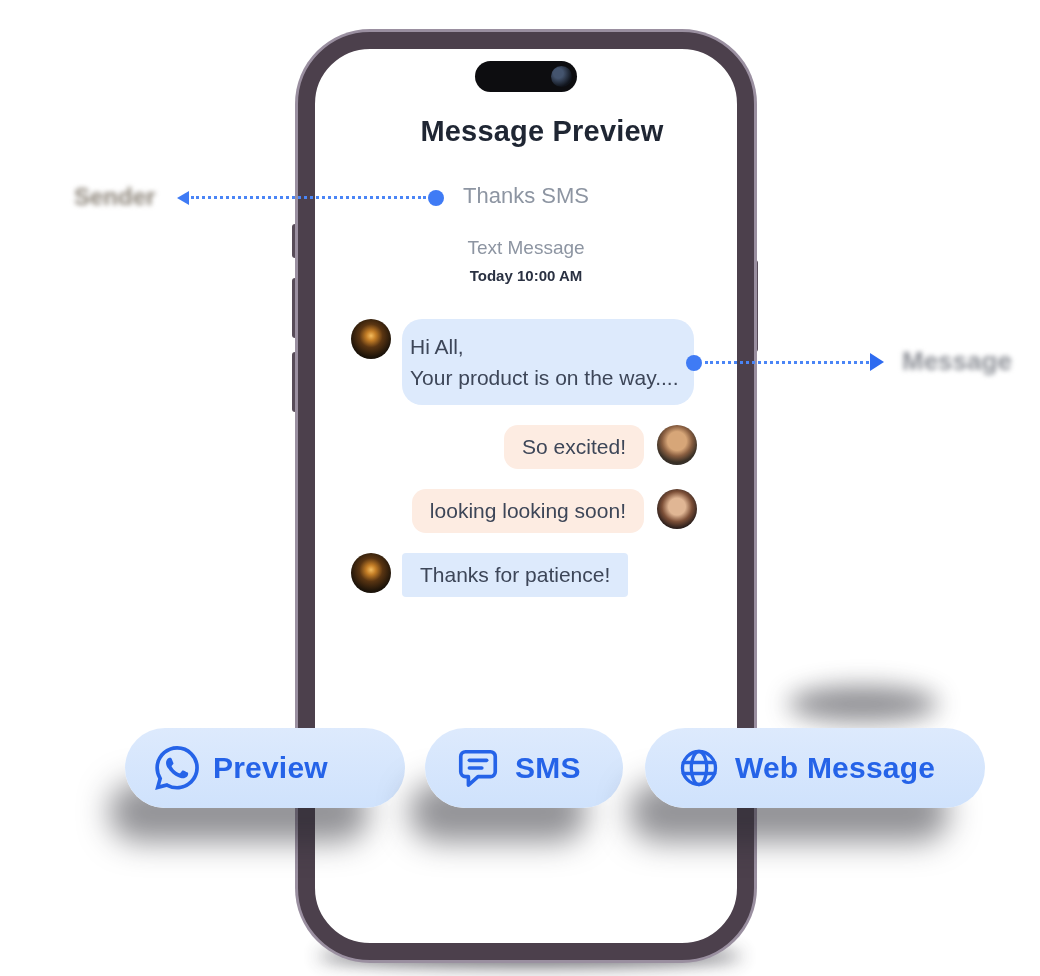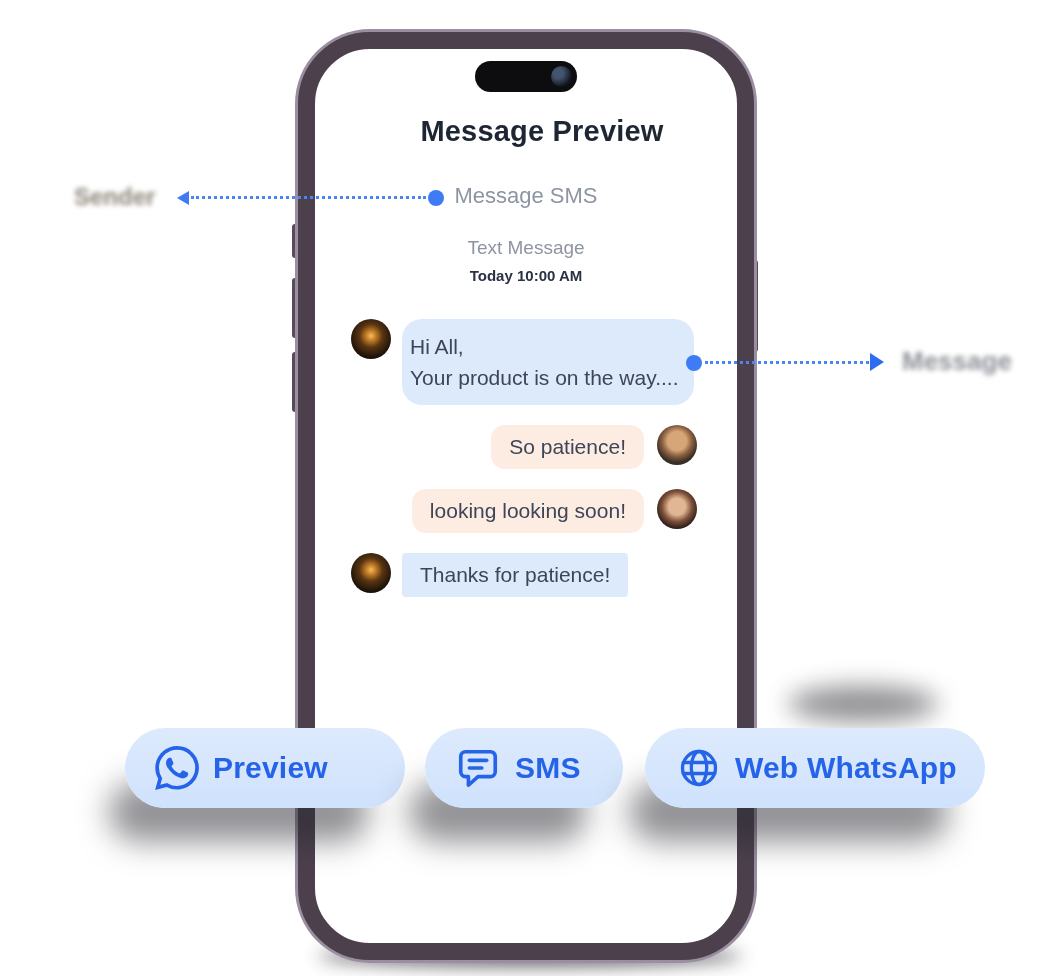"Message SMS" div.service { text: Message -> Thanks }
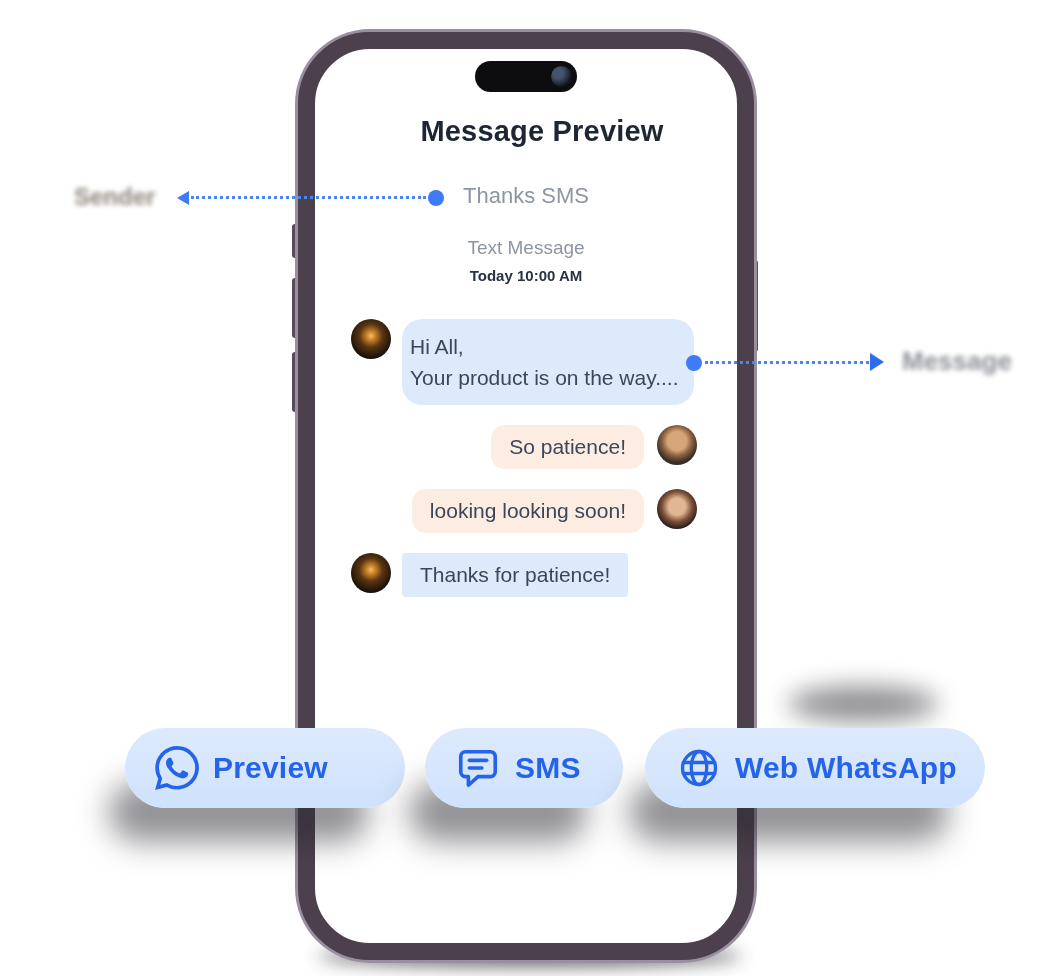"So patience!" div.bubble { text: patience -> excited }
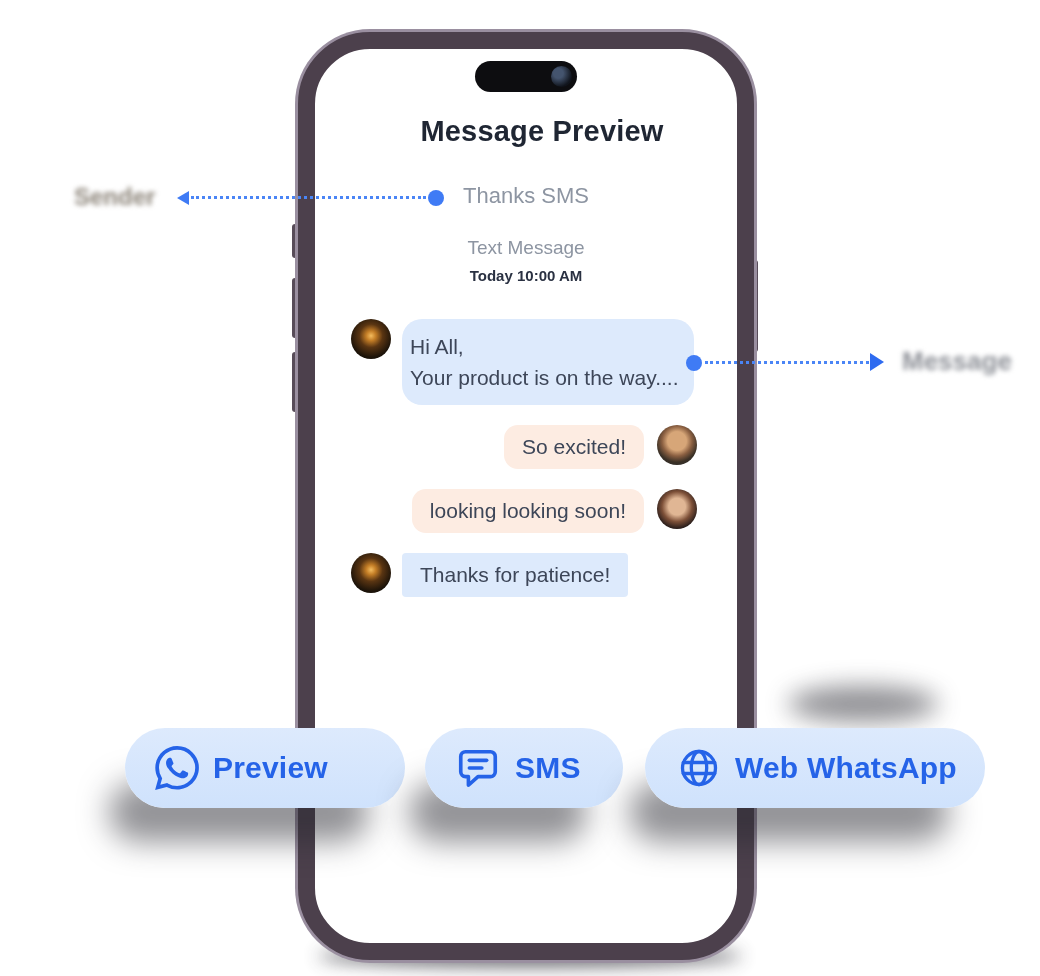"Web WhatsApp" span.pill-label { text: WhatsApp -> Message }
